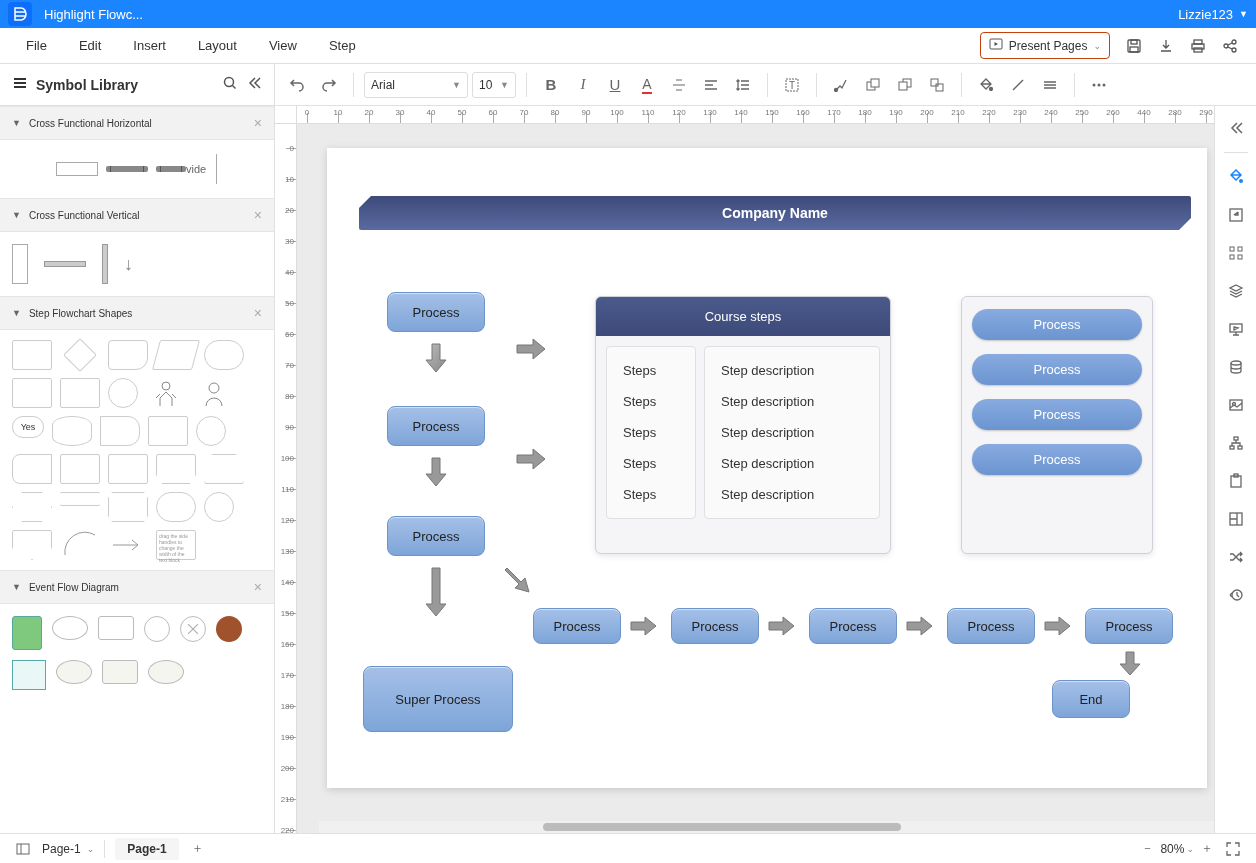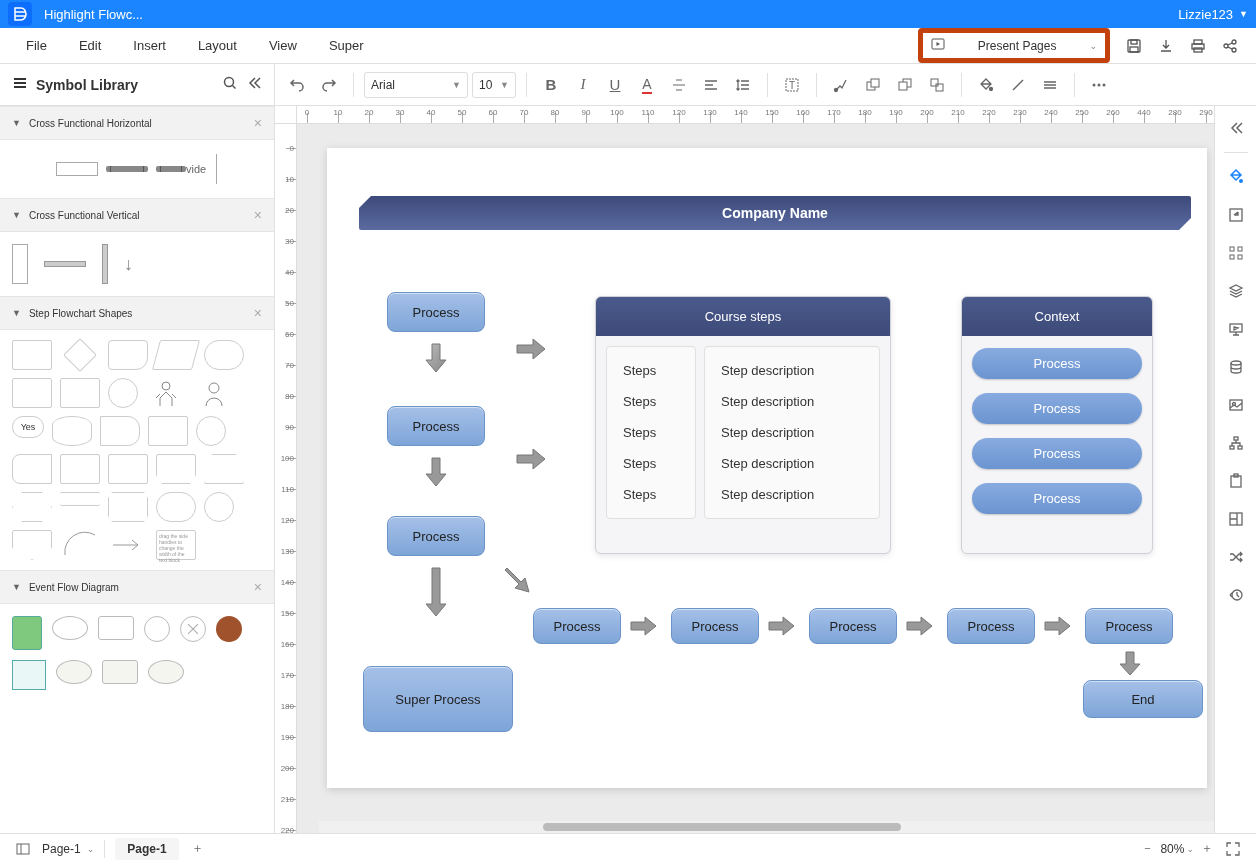"Super" span.menu-item { text: Super -> Step }
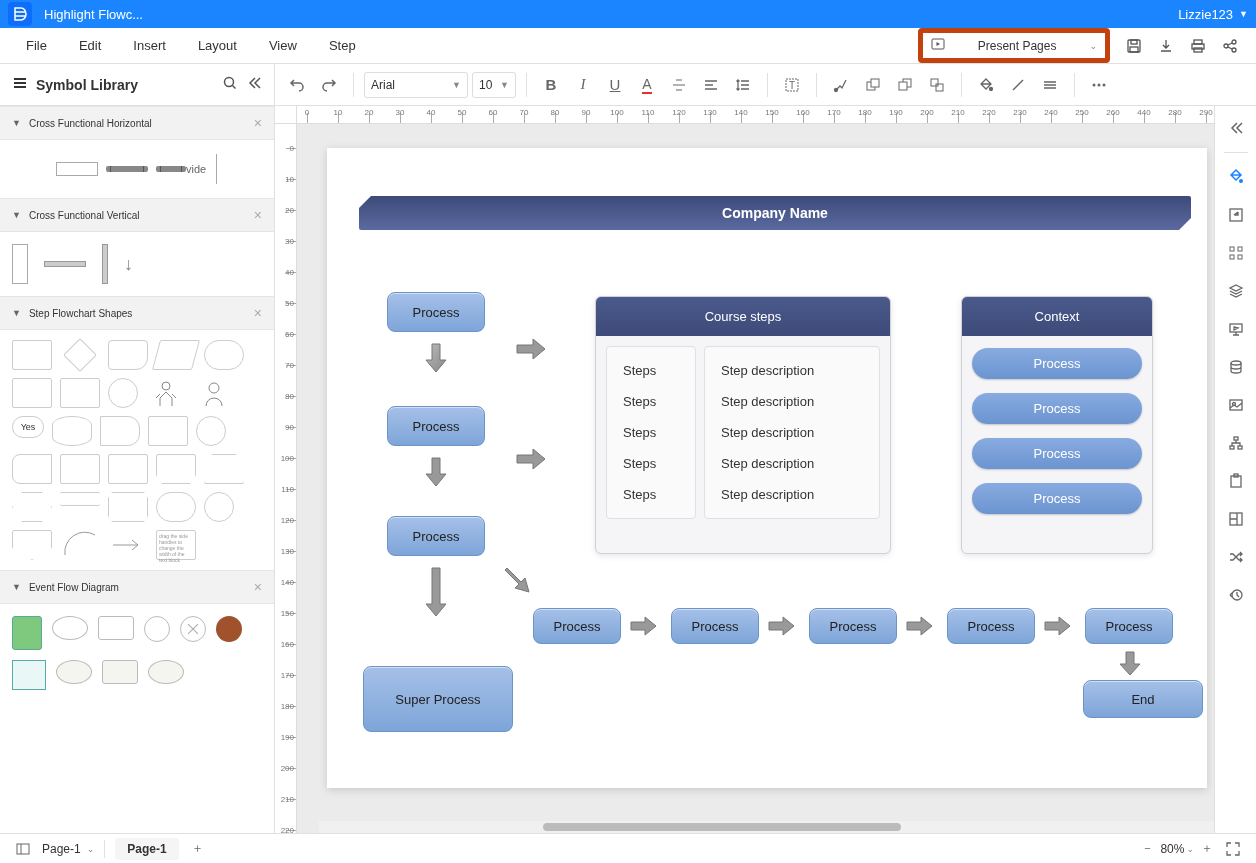"Present Pages" .menubar .present { border: 5px solid #c2410c -> 1px solid #c2410c; gap: 27px -> none }
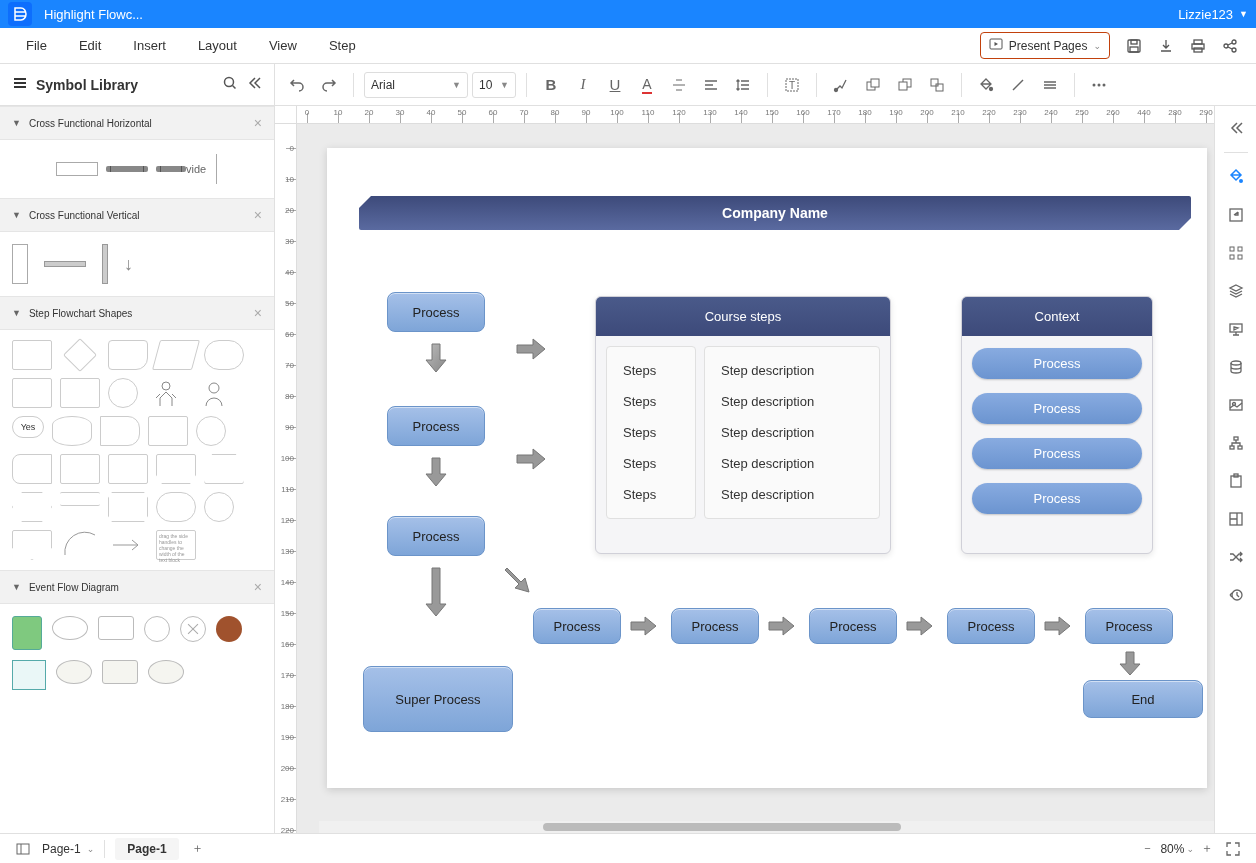"Context" div.panel-header { html: <div>Context</div> -> none }
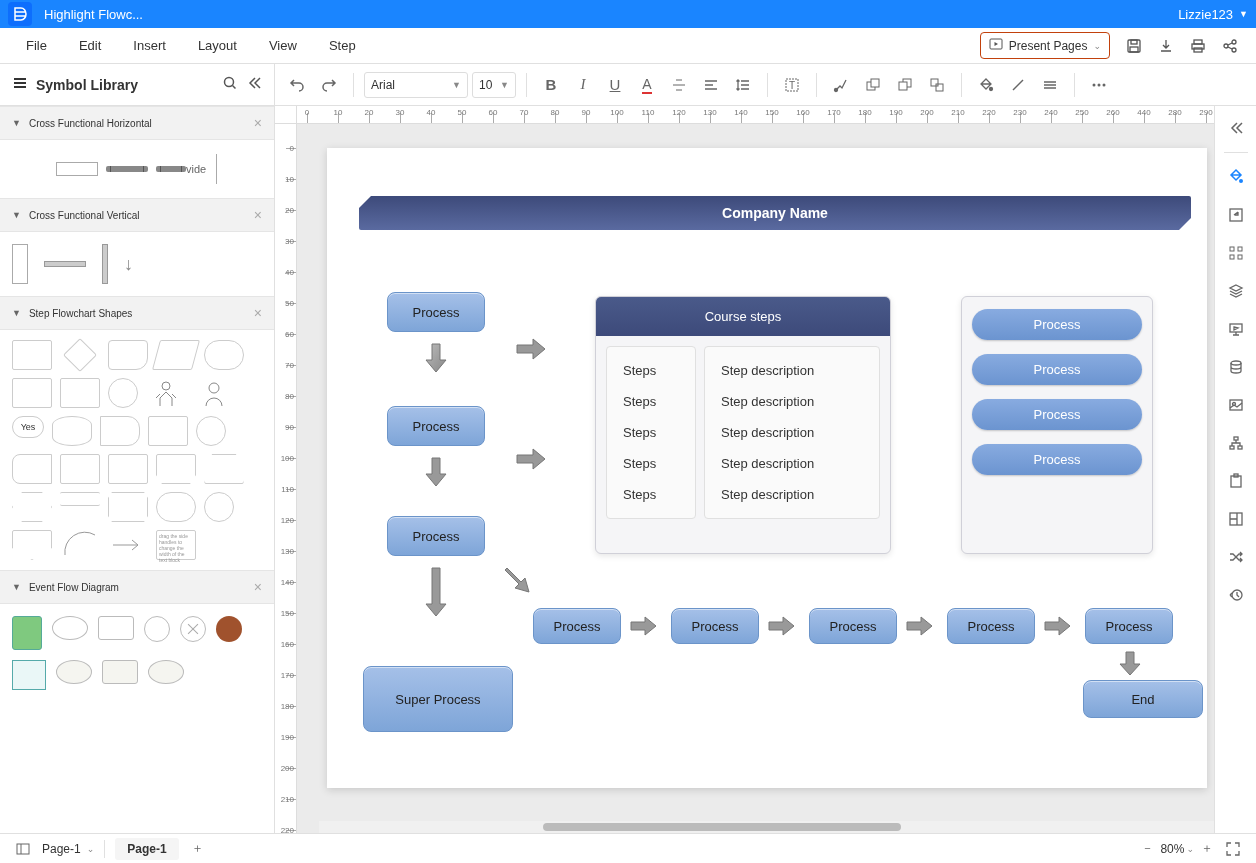"End" div.node { left: 756px -> 725px; width: 120px -> 78px }
